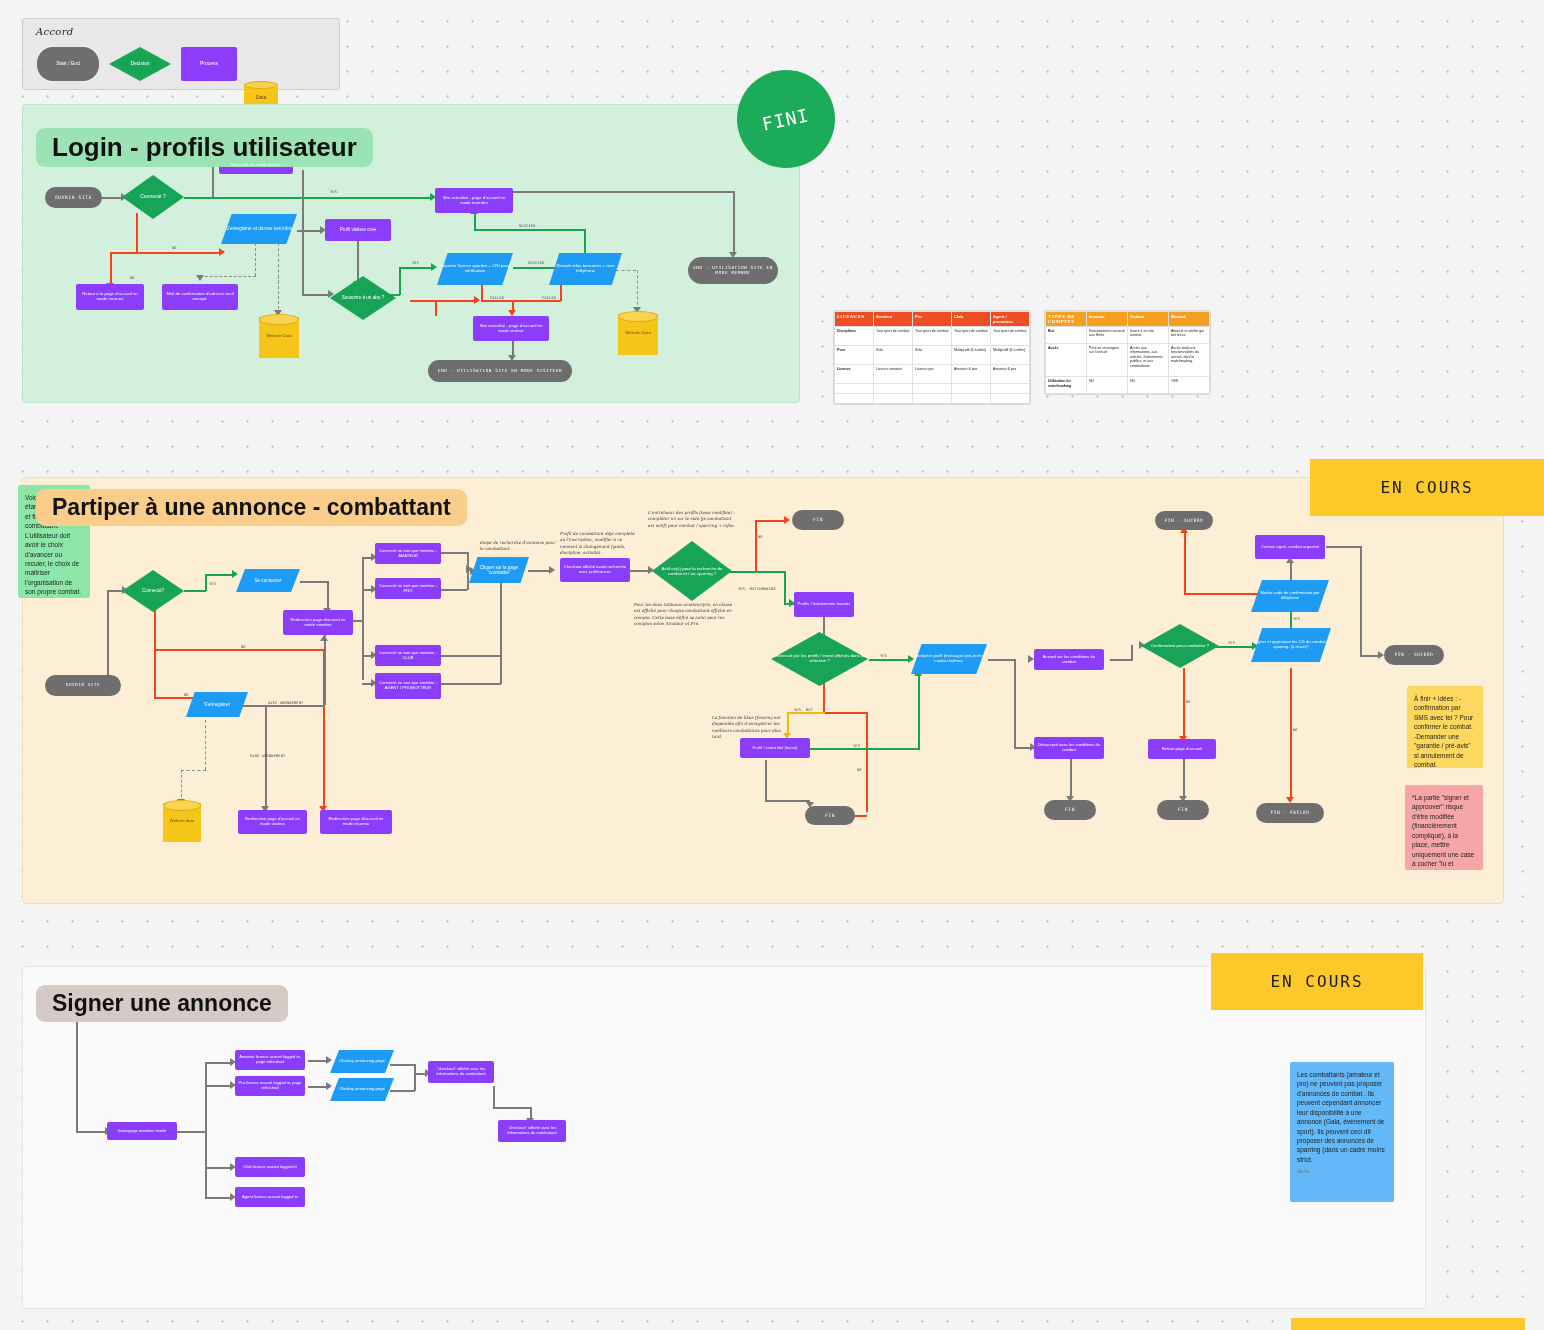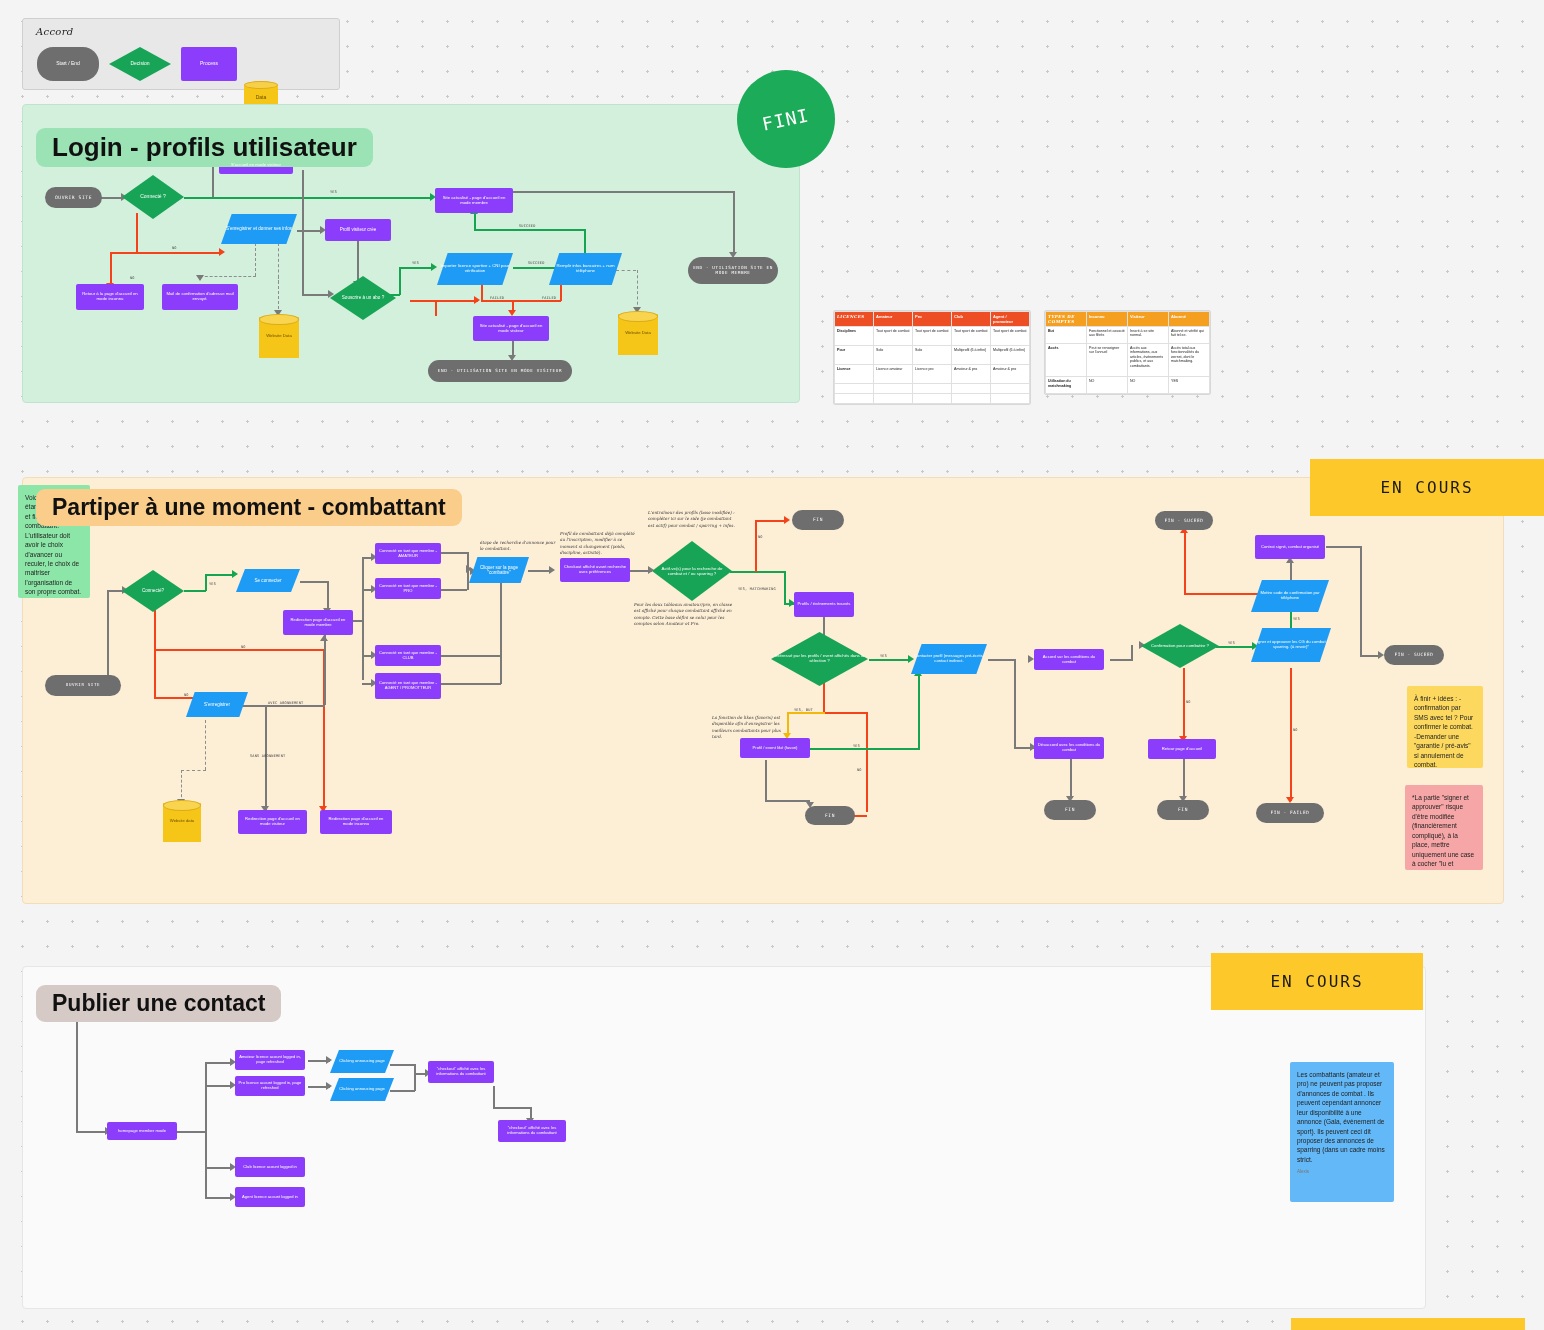"Partiper à une moment -" div.sec-title { text: moment -> annonce }
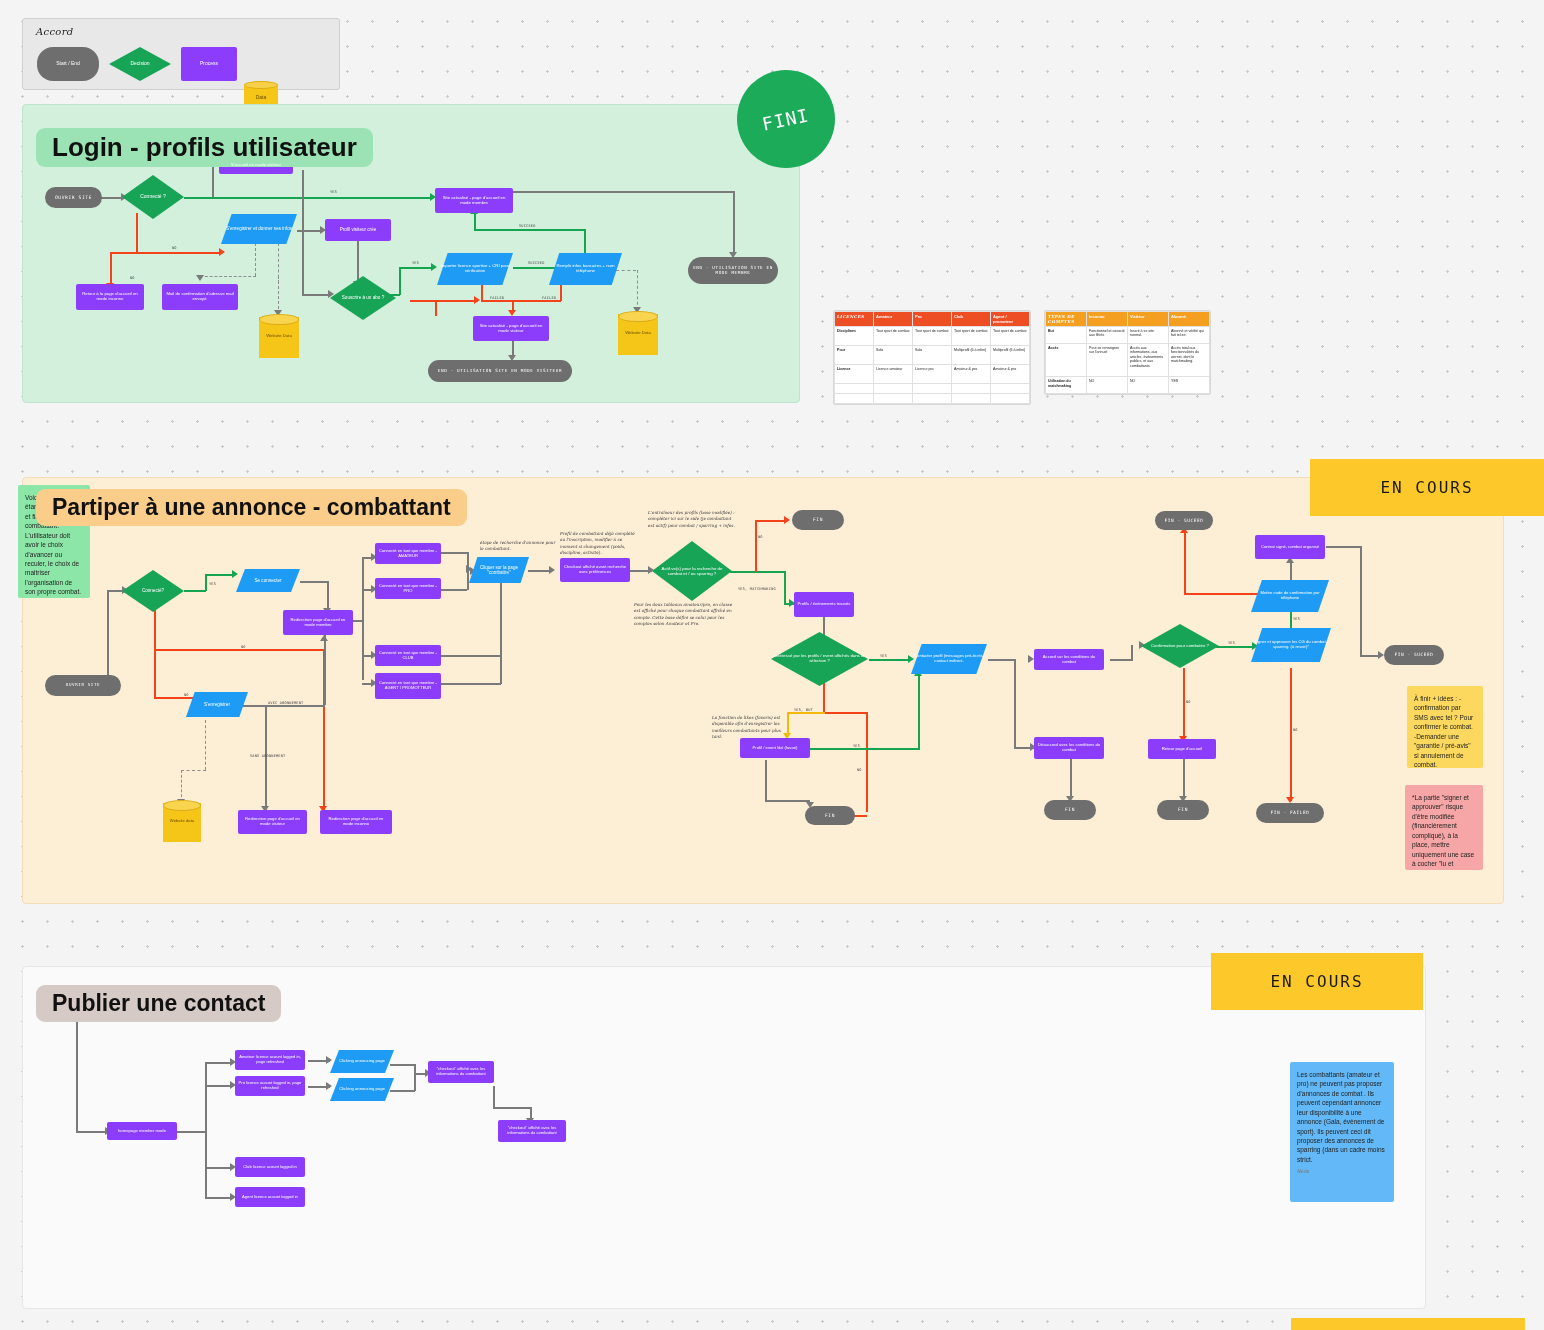"Publier une contact" div.sec-title { text: Publier une contact -> Signer une annonce }
